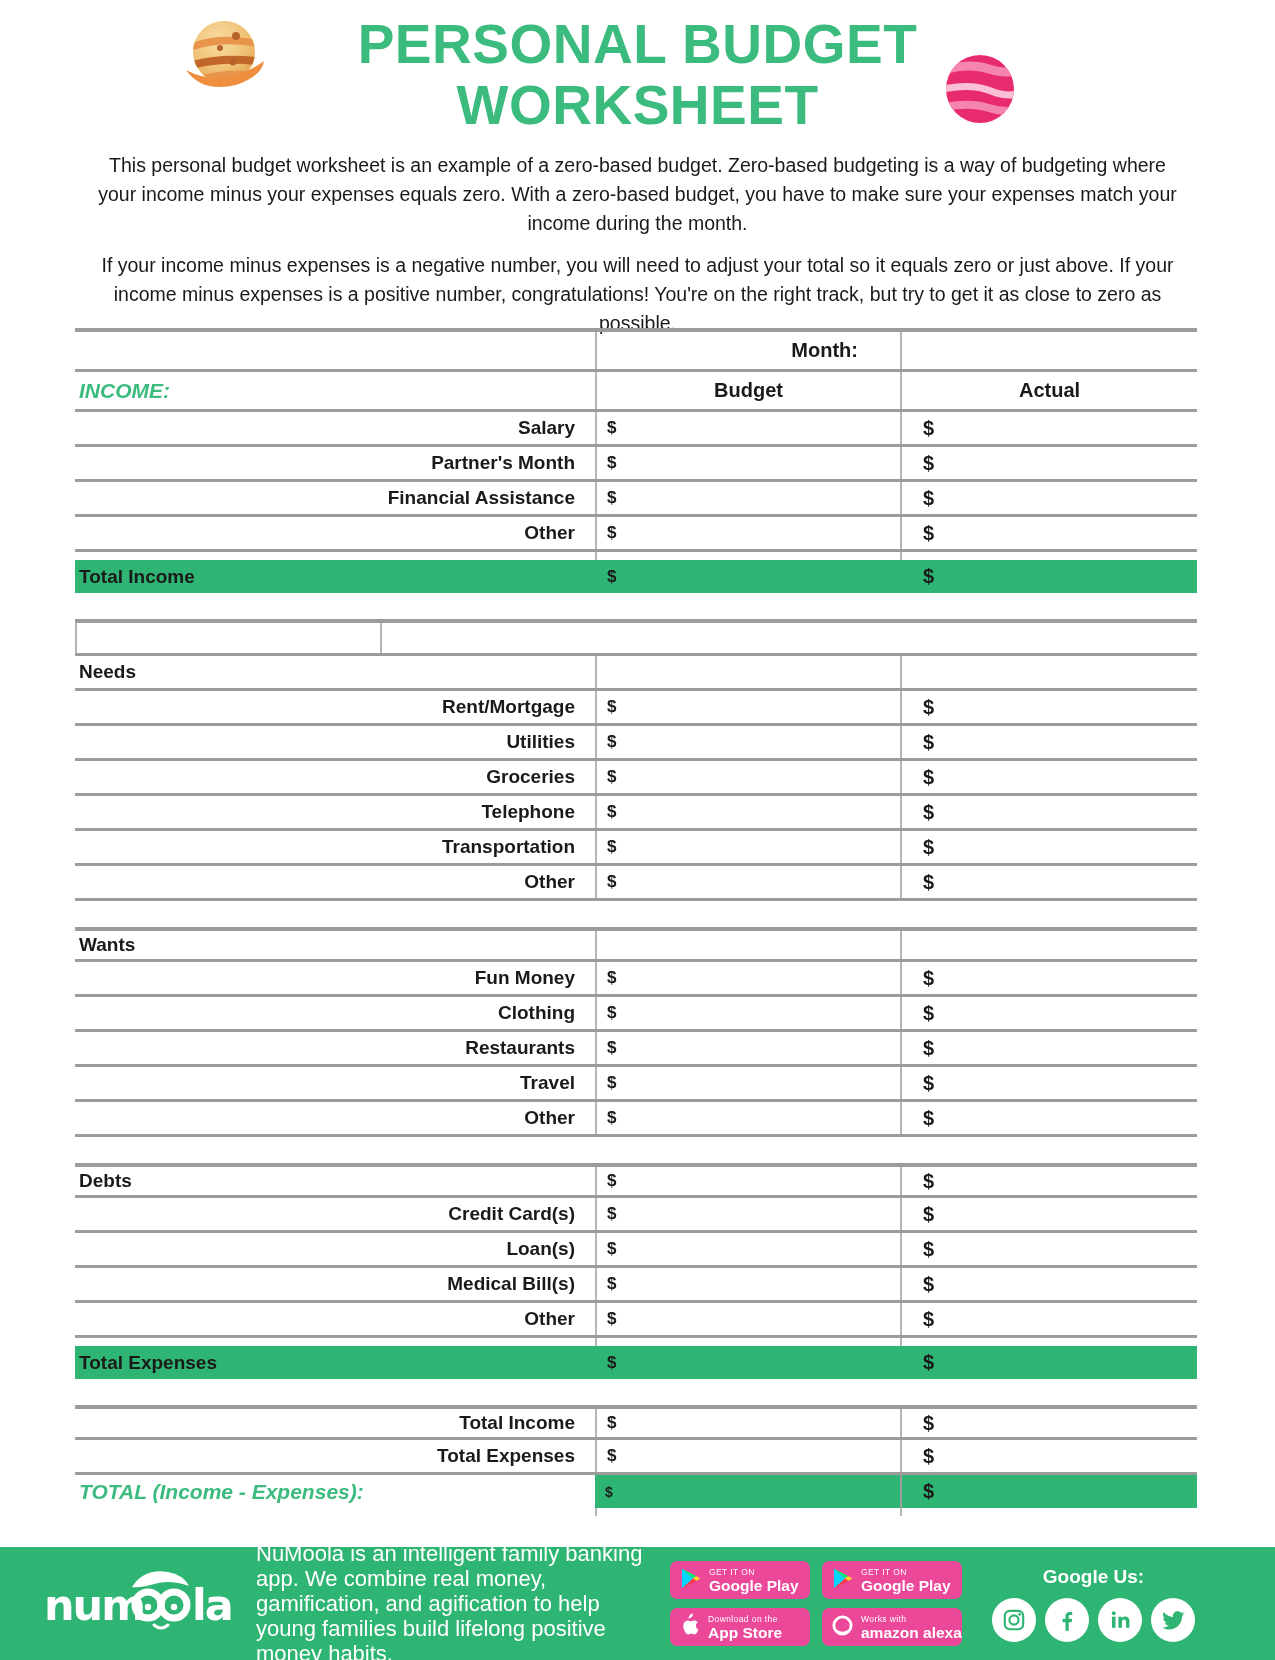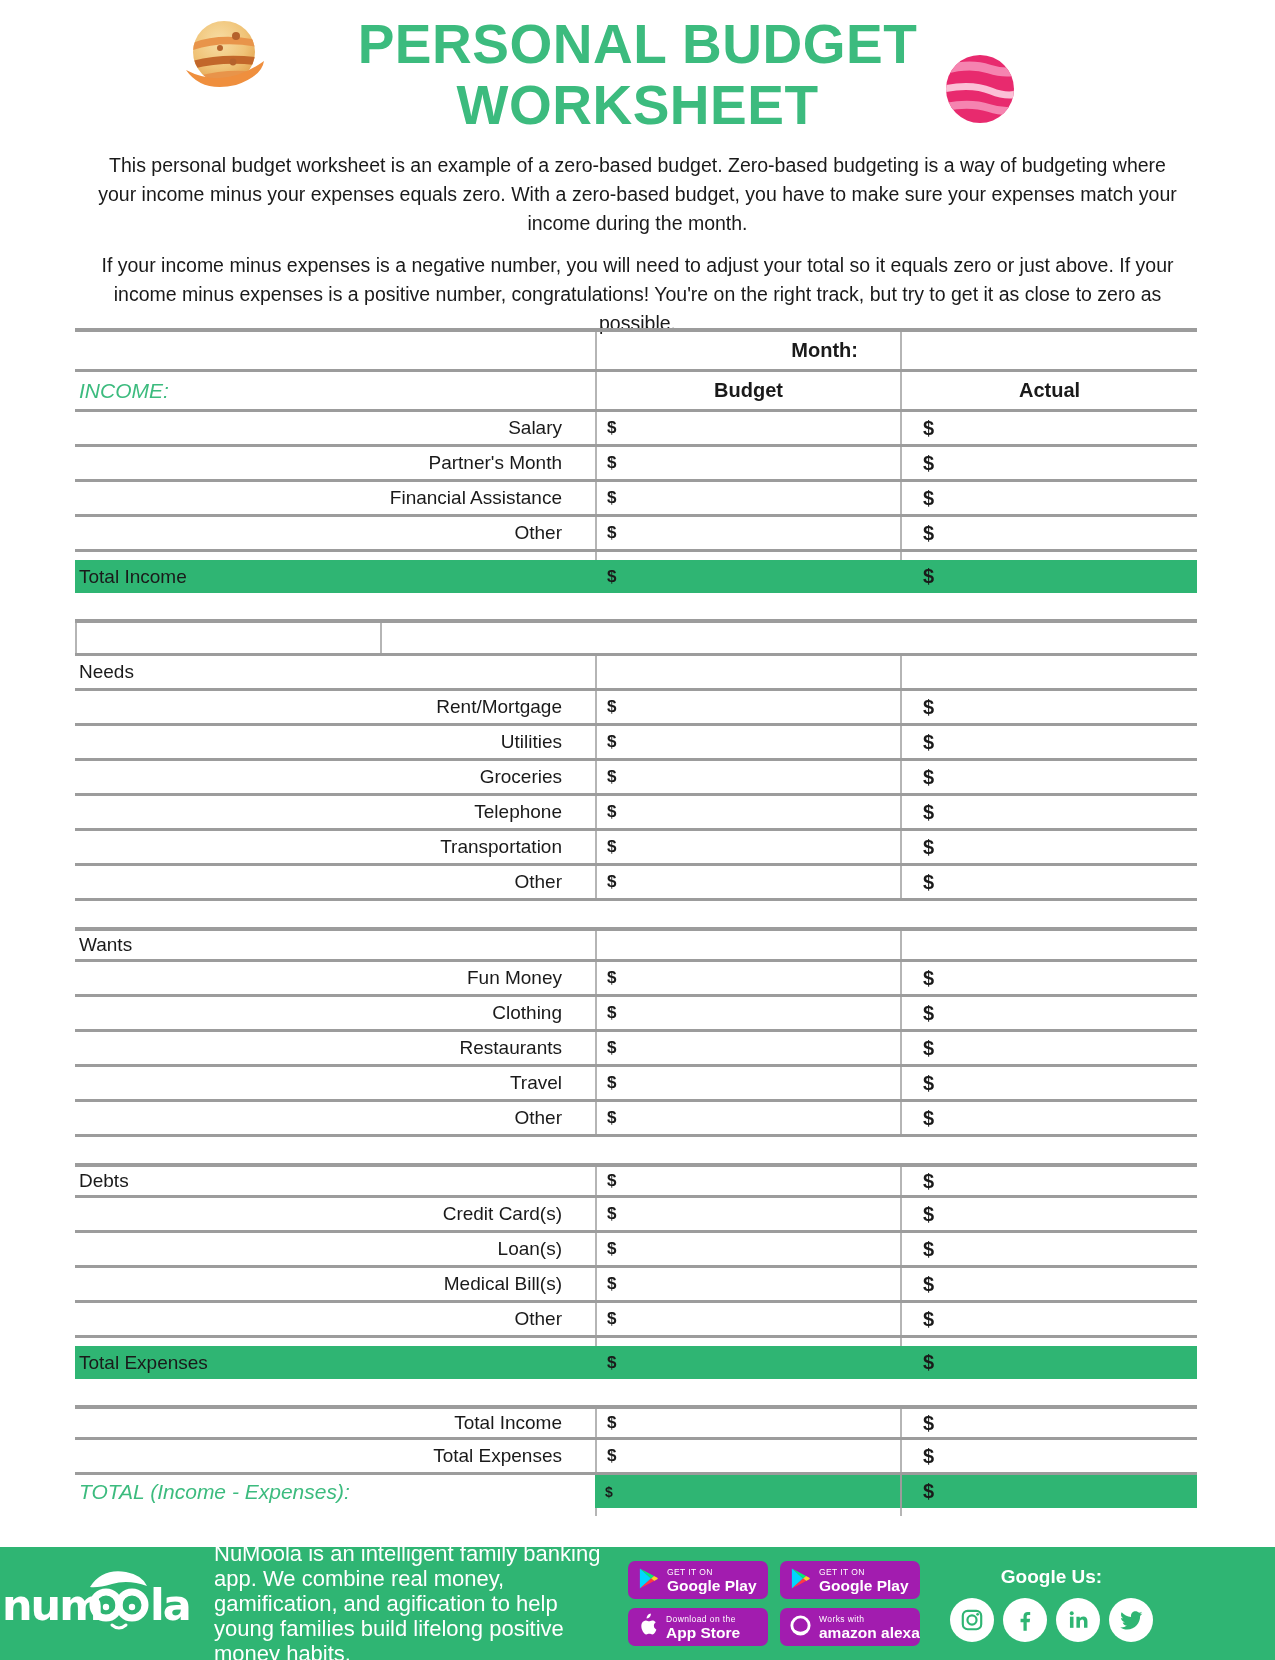"INCOME:" .c-label { font-weight: normal -> bold; padding-right: 33px -> 20px }
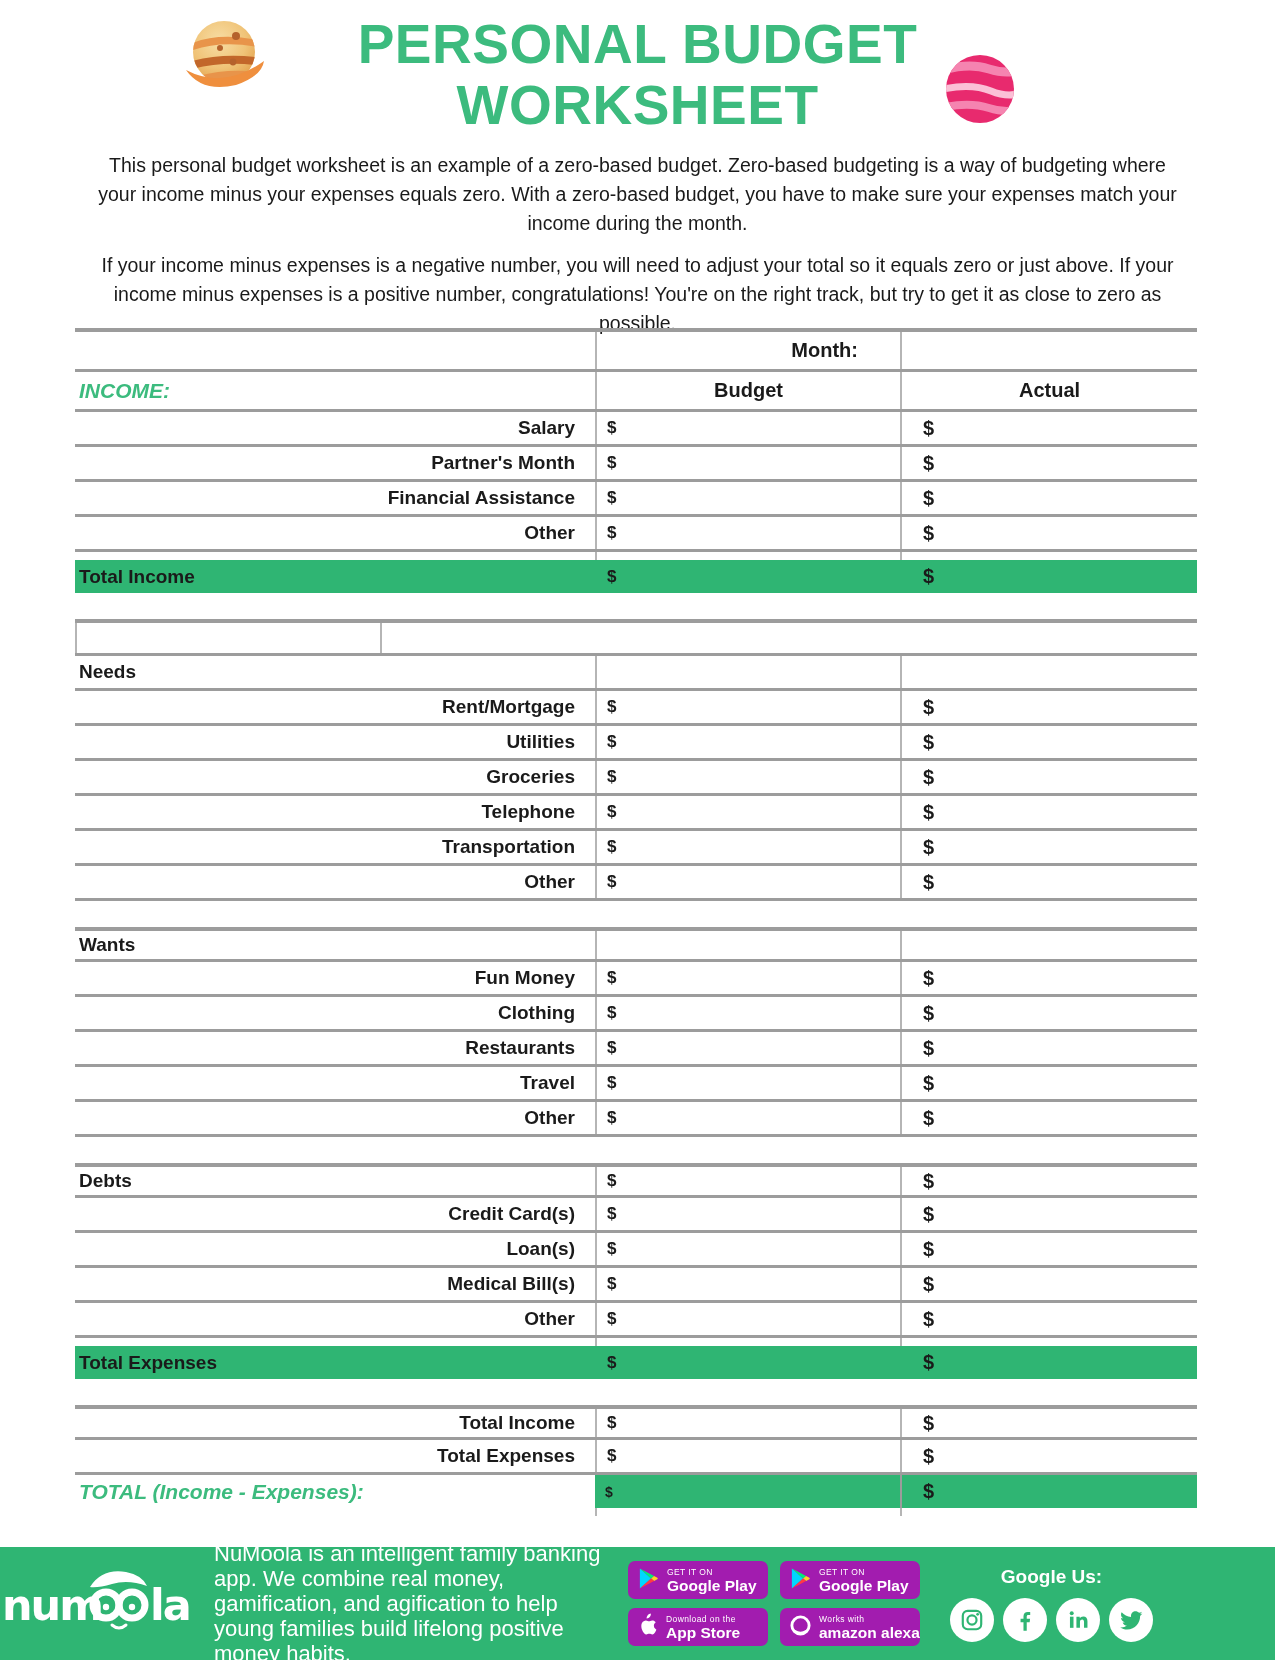"GET IT ON" .badge { background: #a21caf -> #ec4899 }
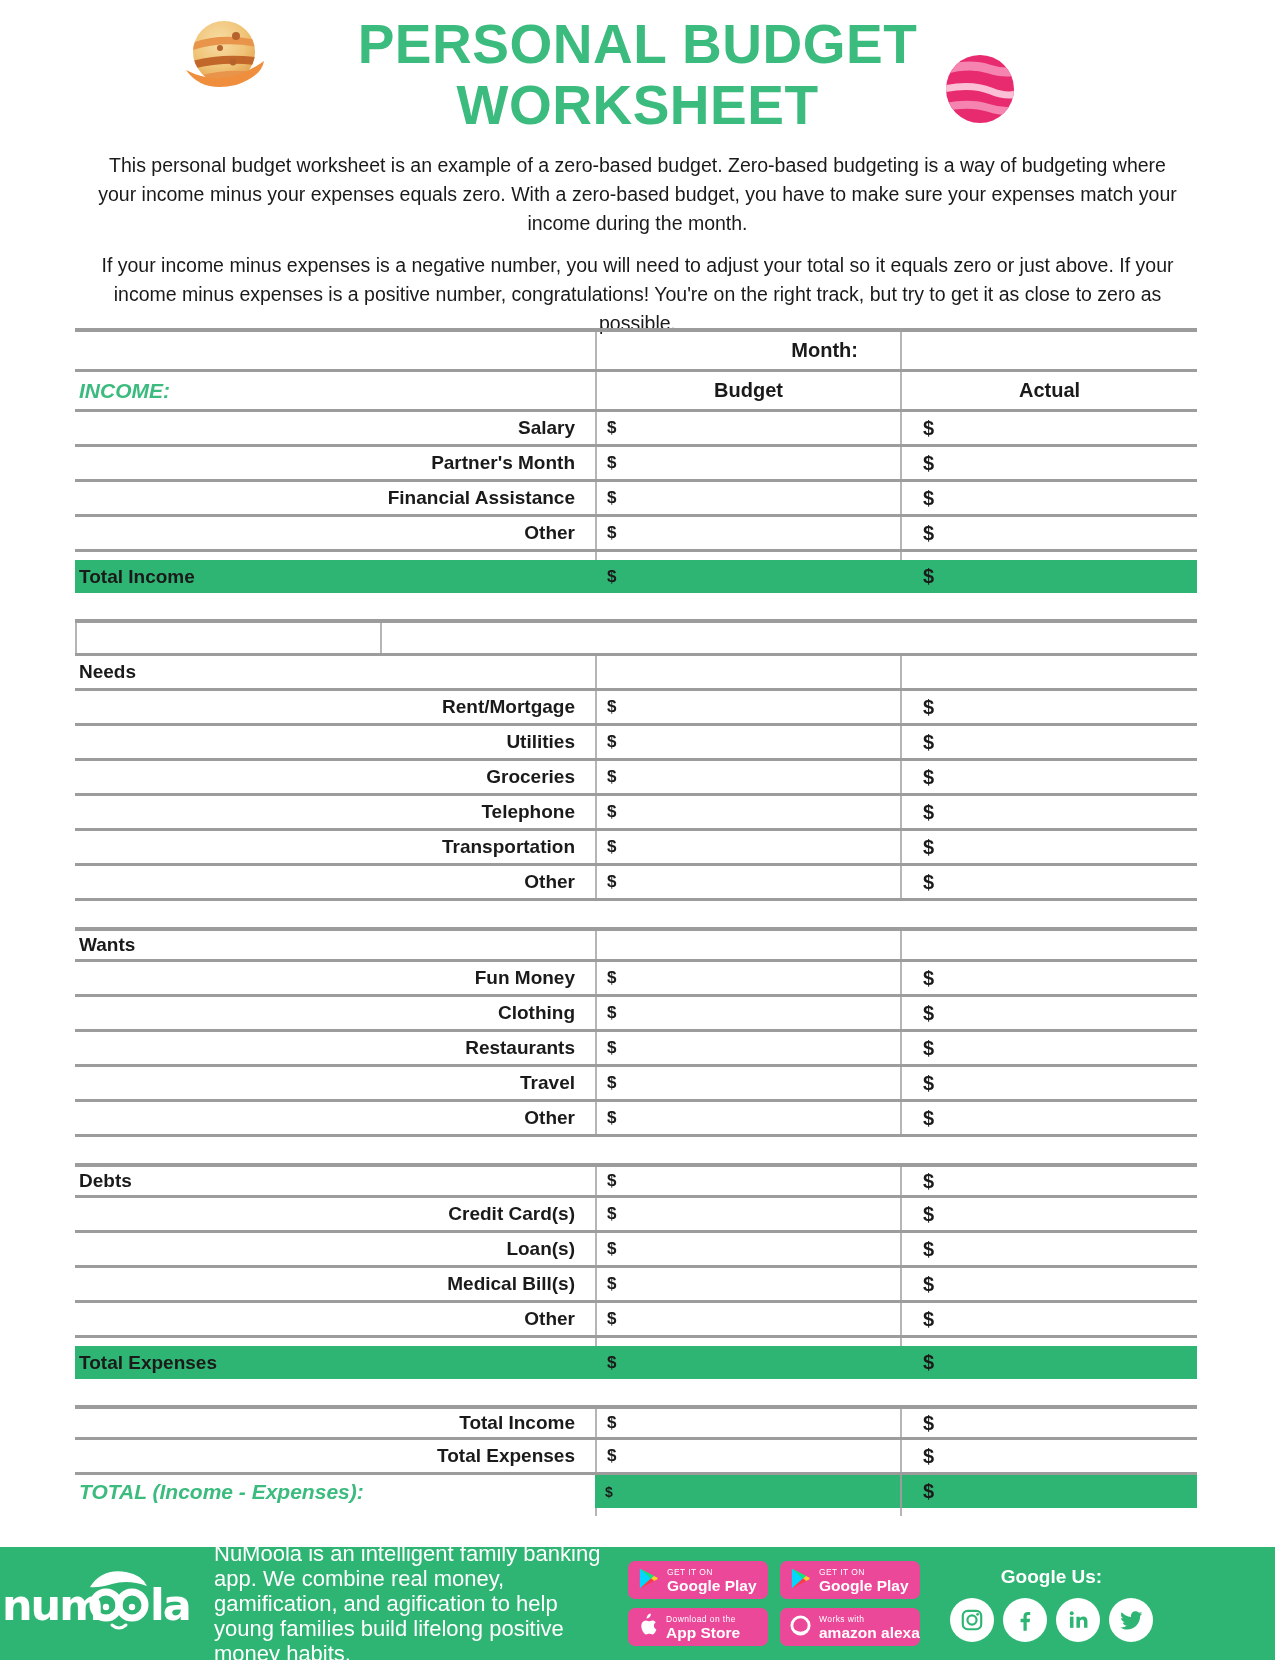"num" .logo { margin-left: none -> 42px }
